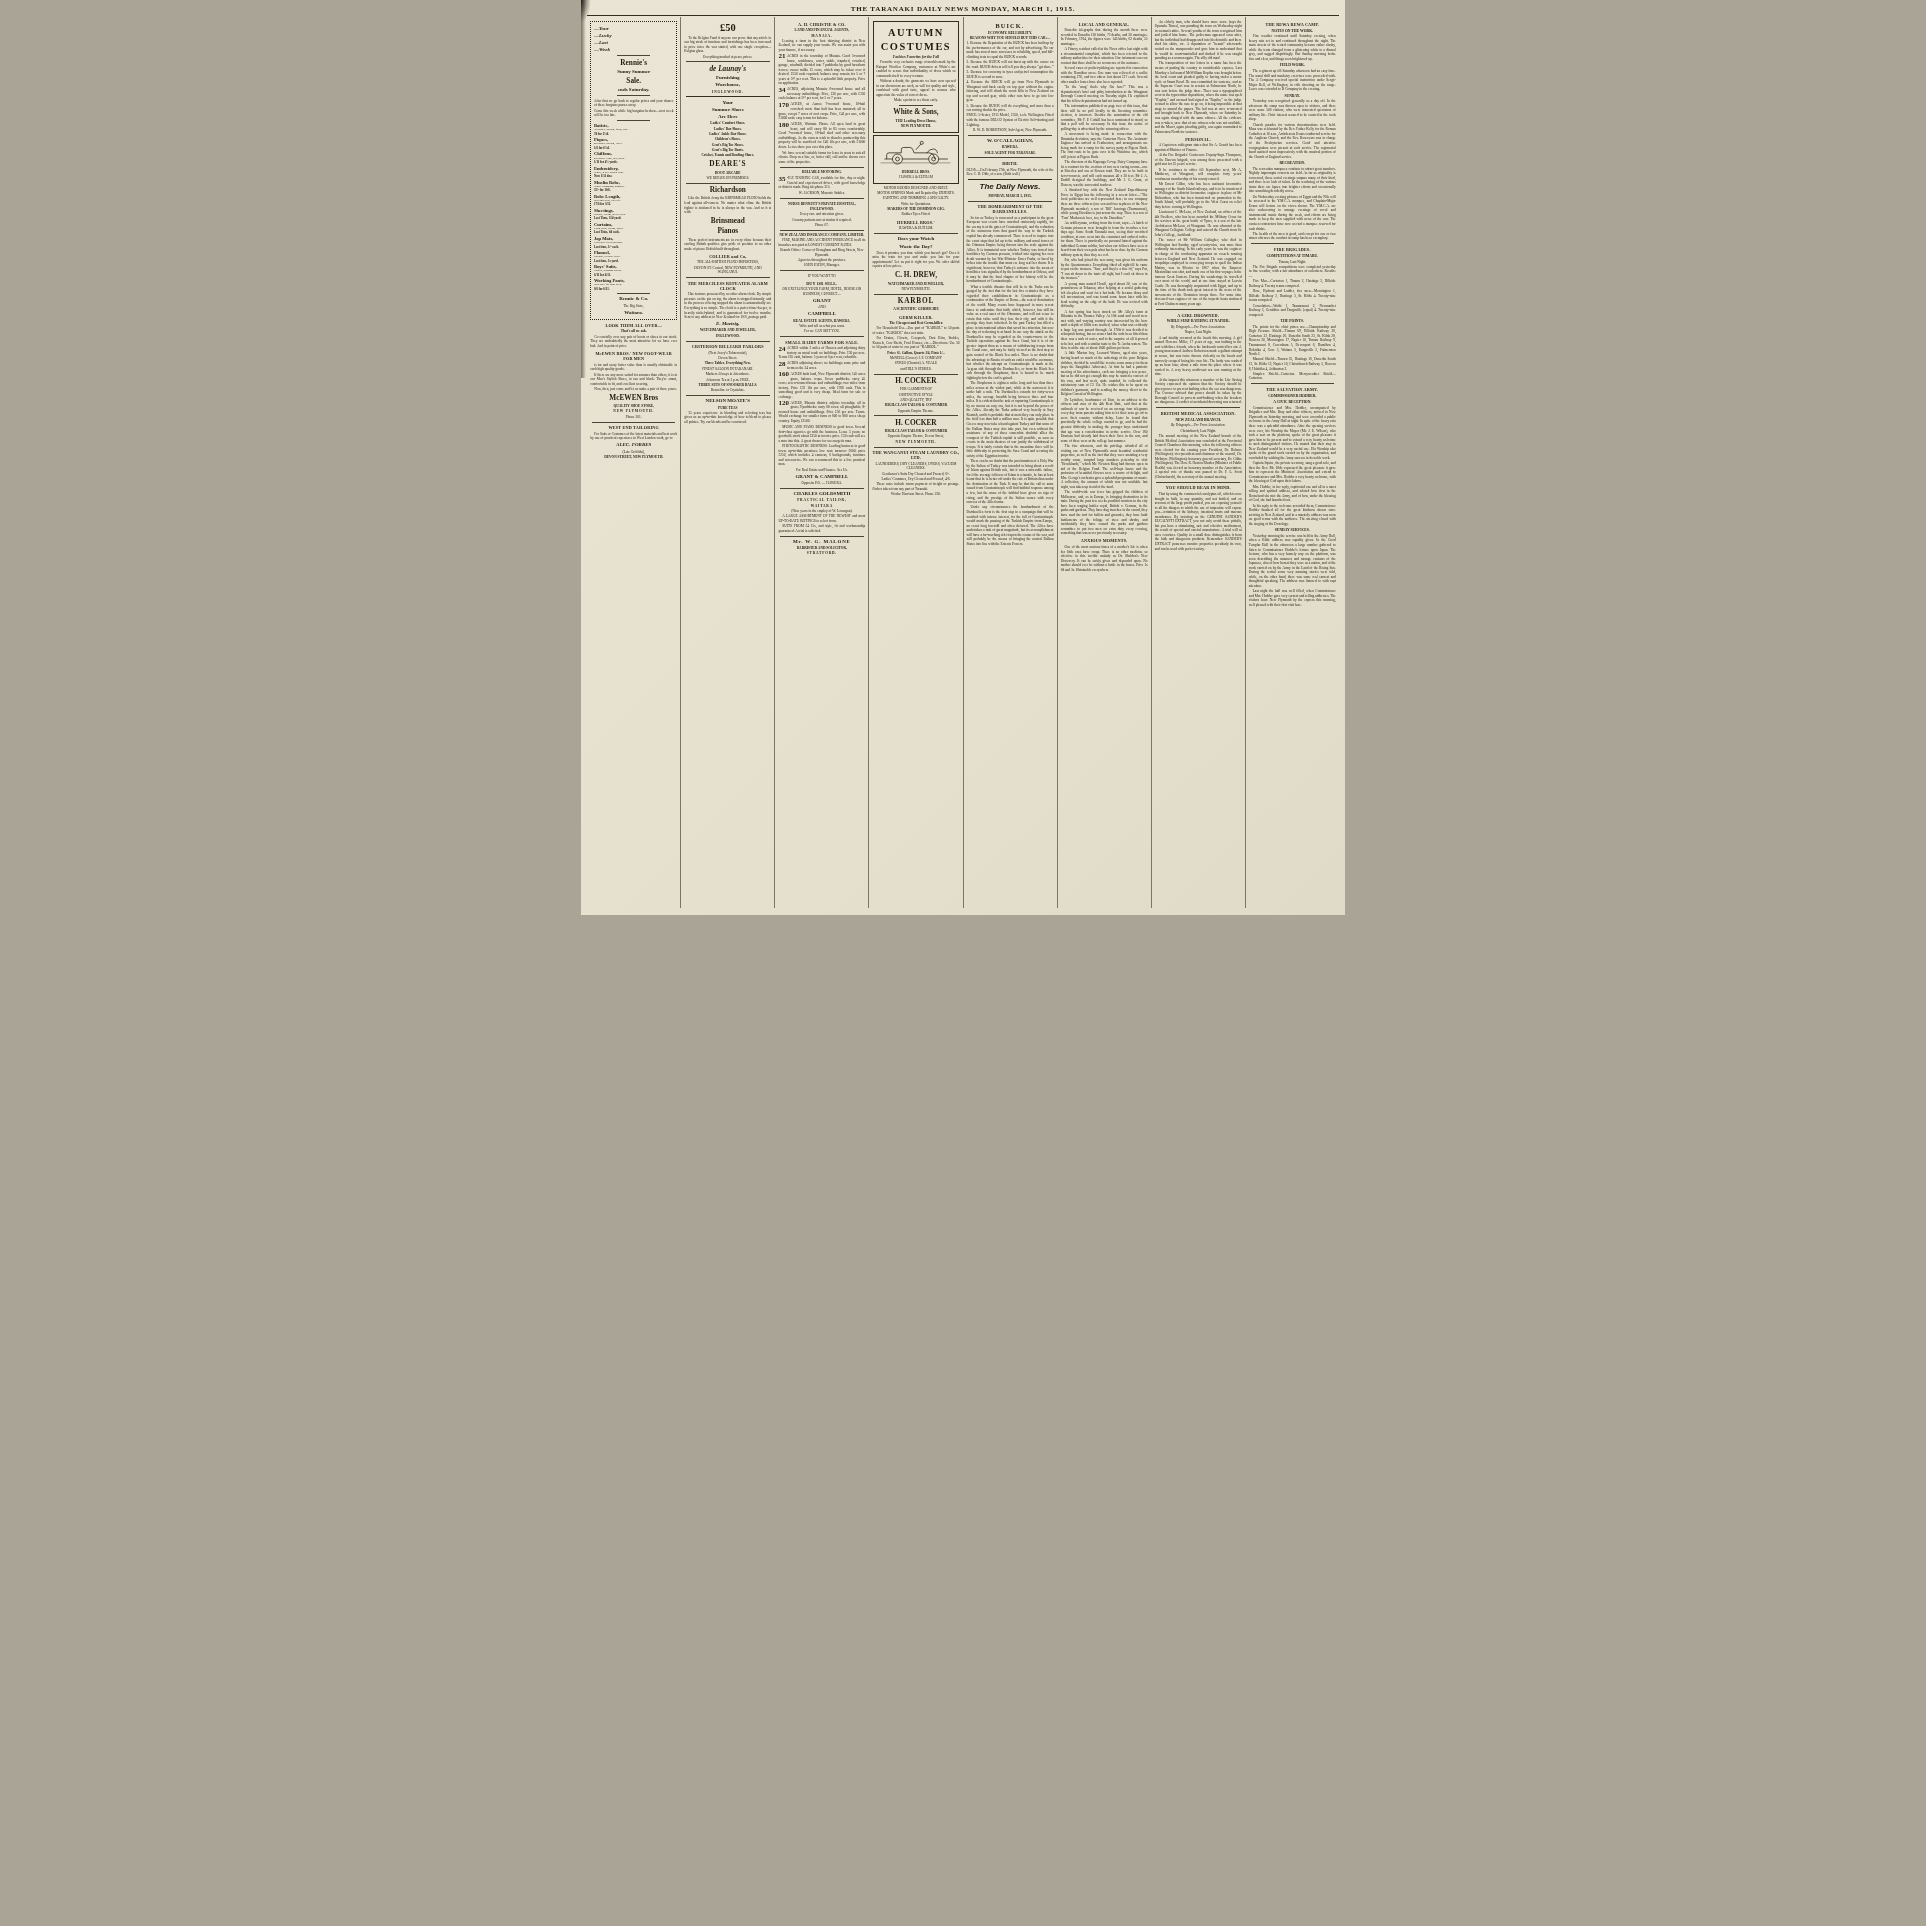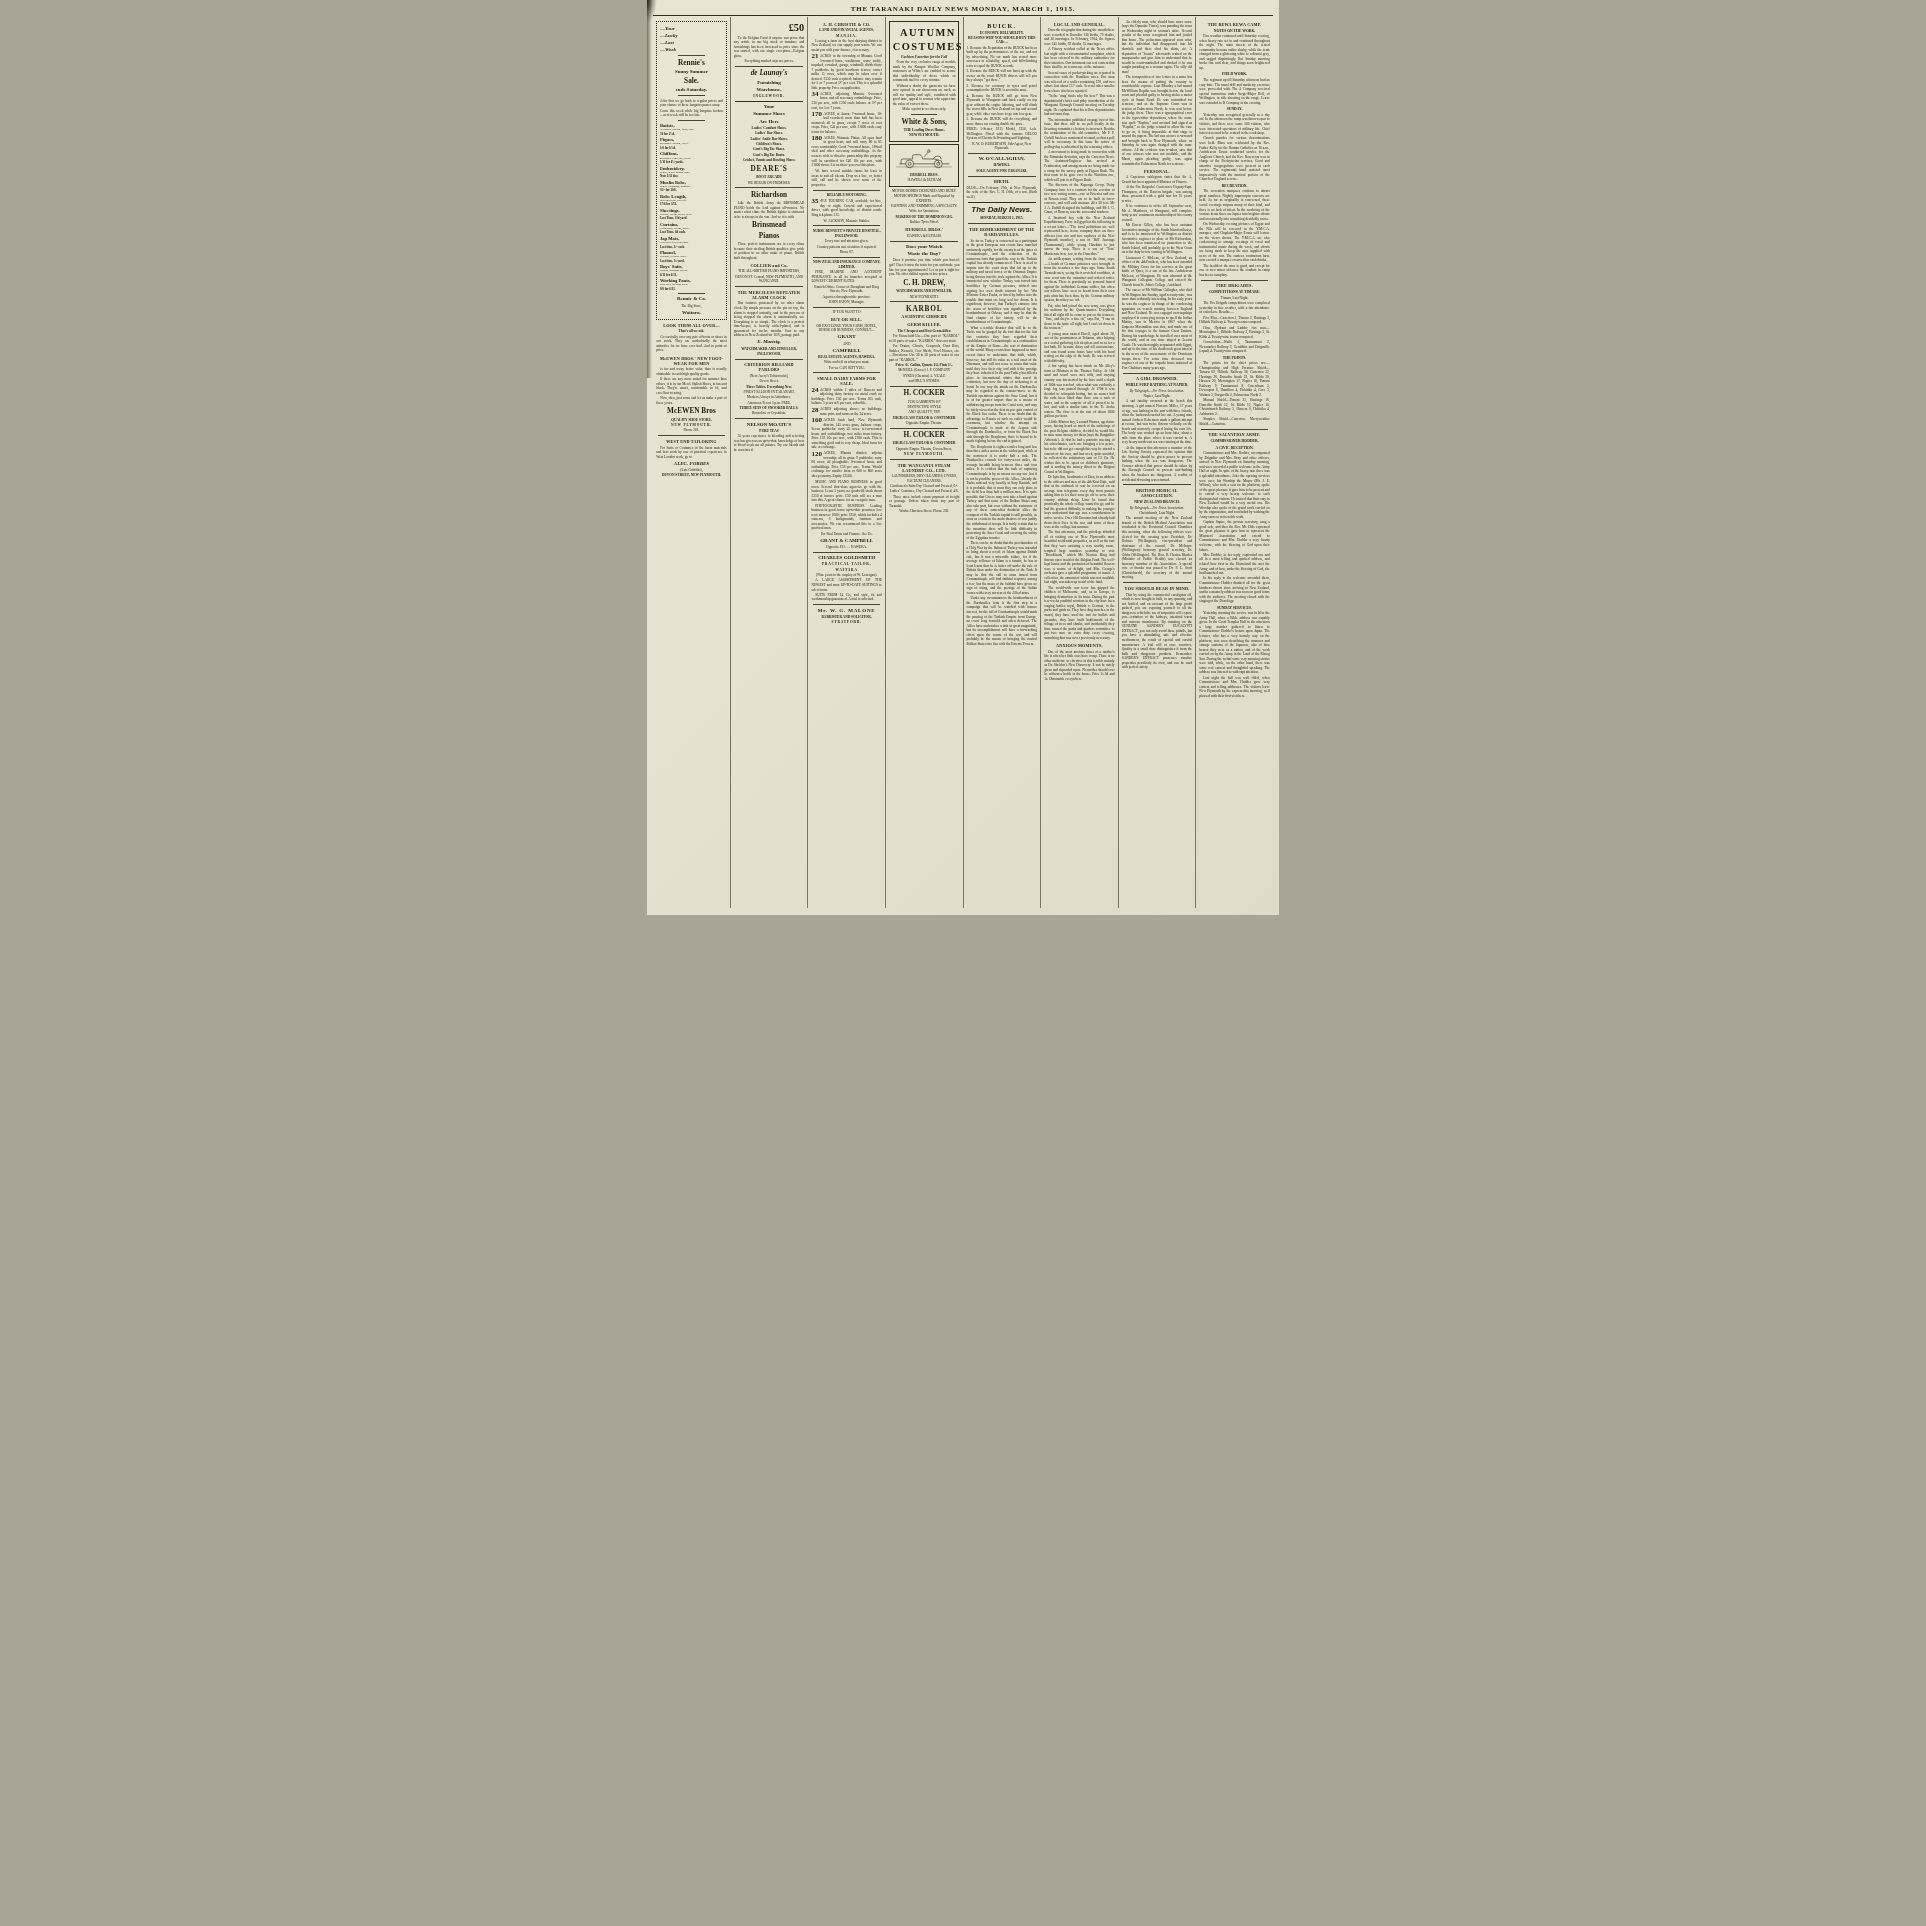"THE TARANAKI DAILY NEWS MONDAY," .page { width: 632px -> 764px }
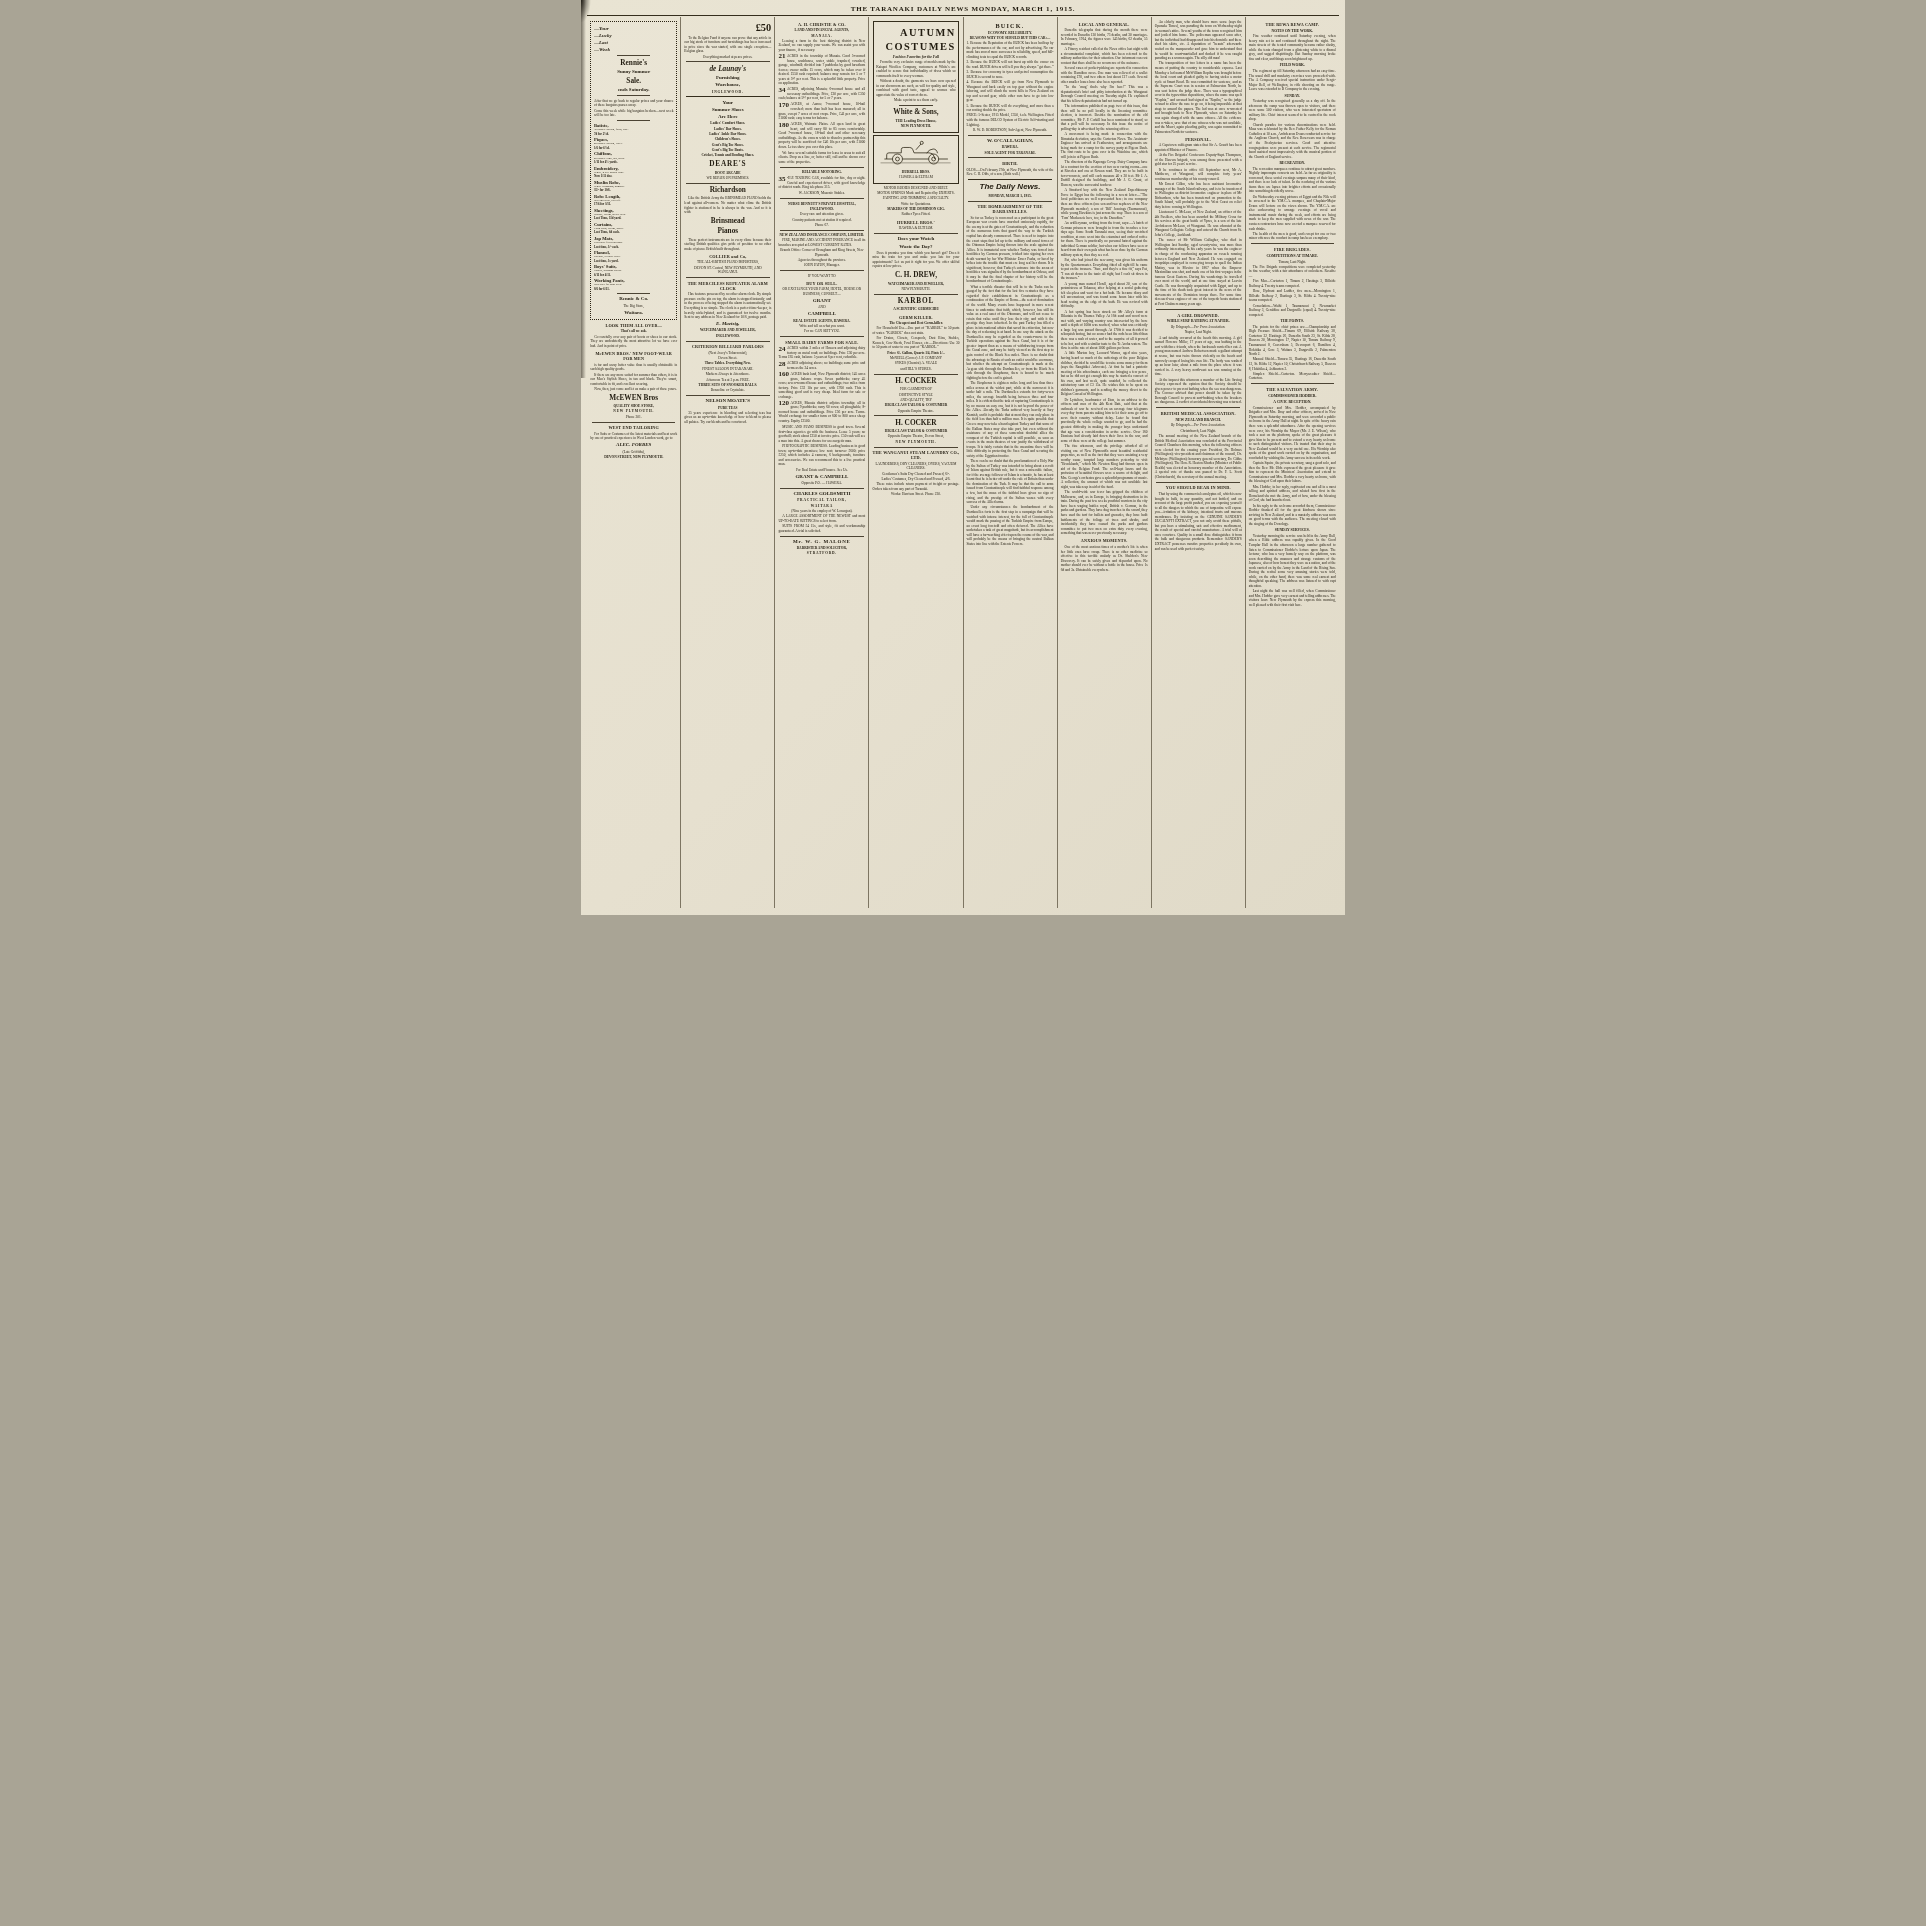"£50" .b-h1 { text-align: right -> center }
